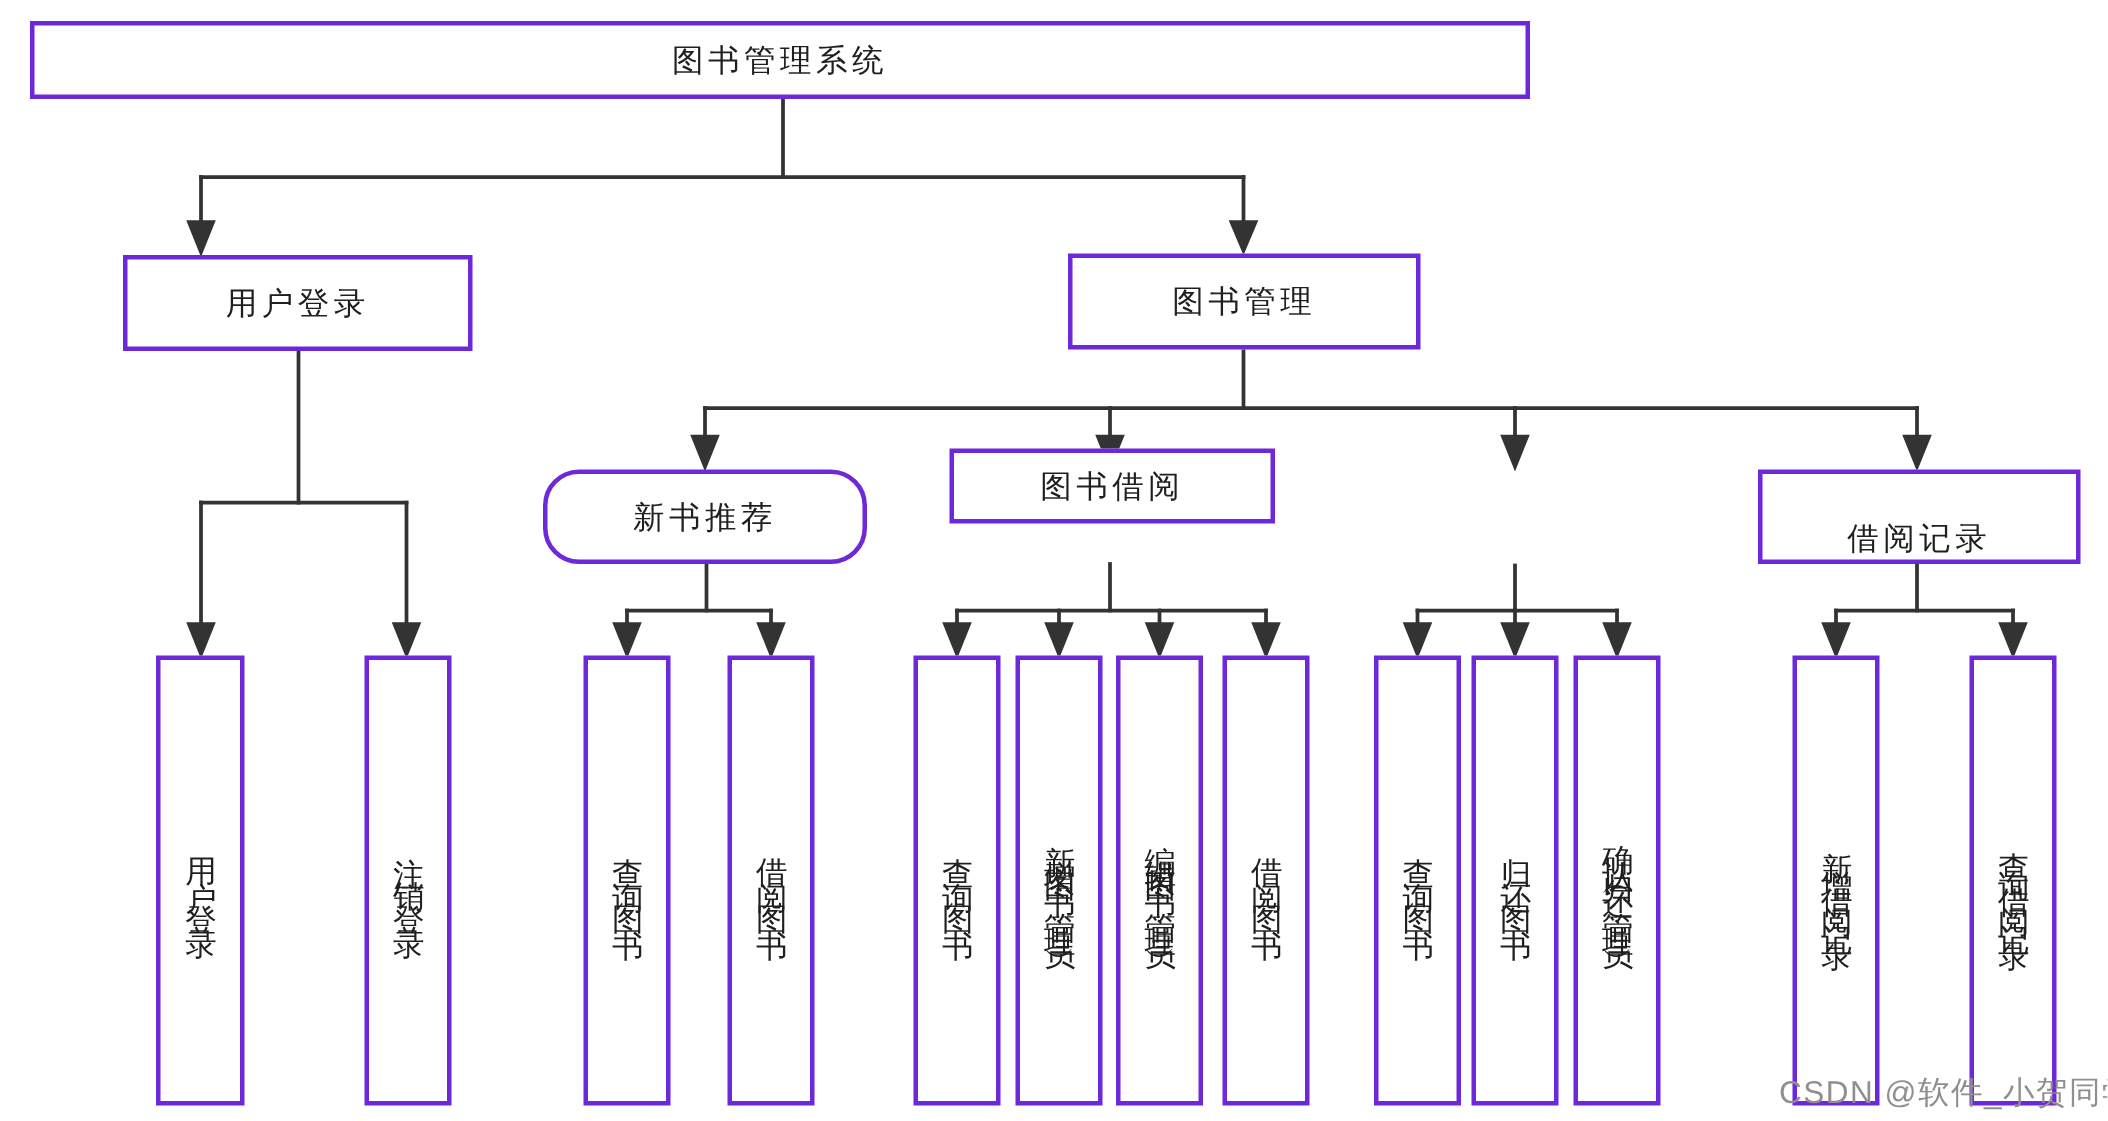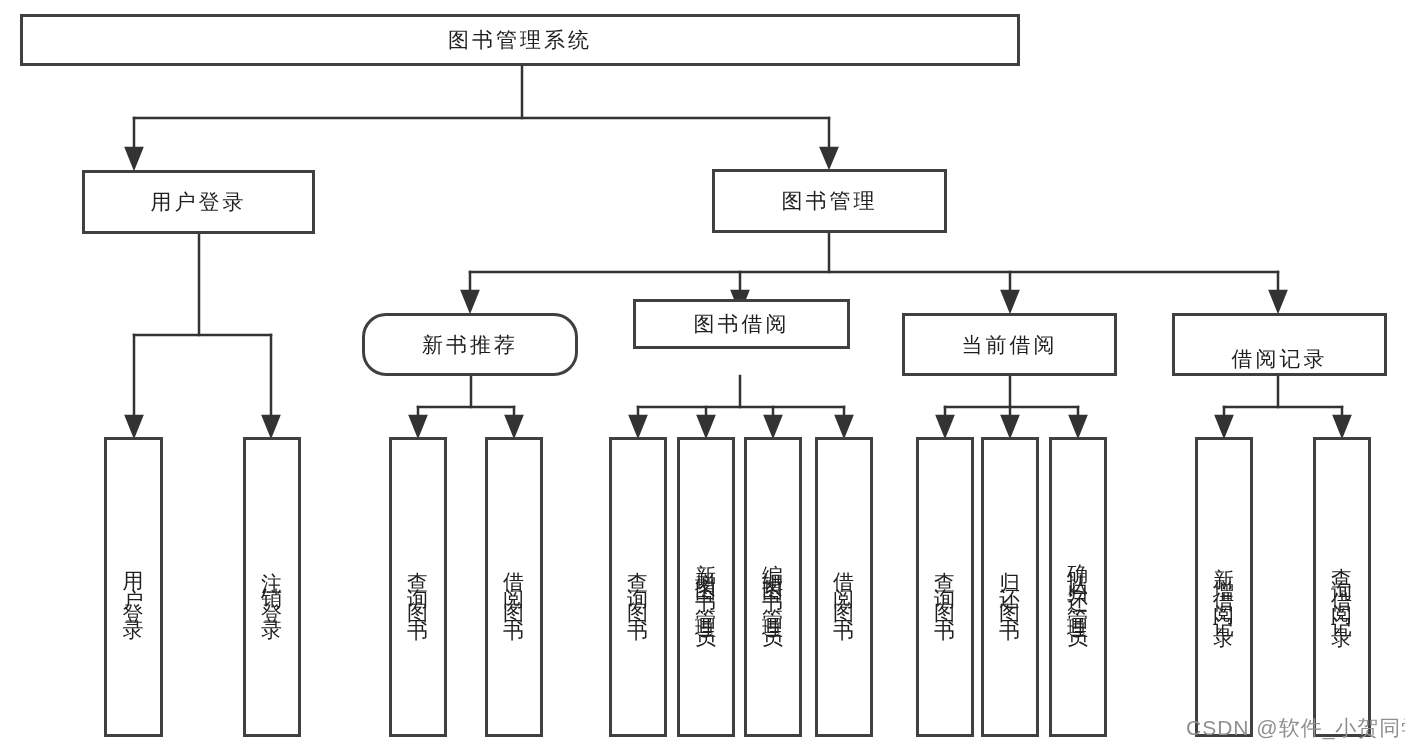"图书管理系统" .box { border: 3px solid #404040 -> 3px solid #6d28d9 }
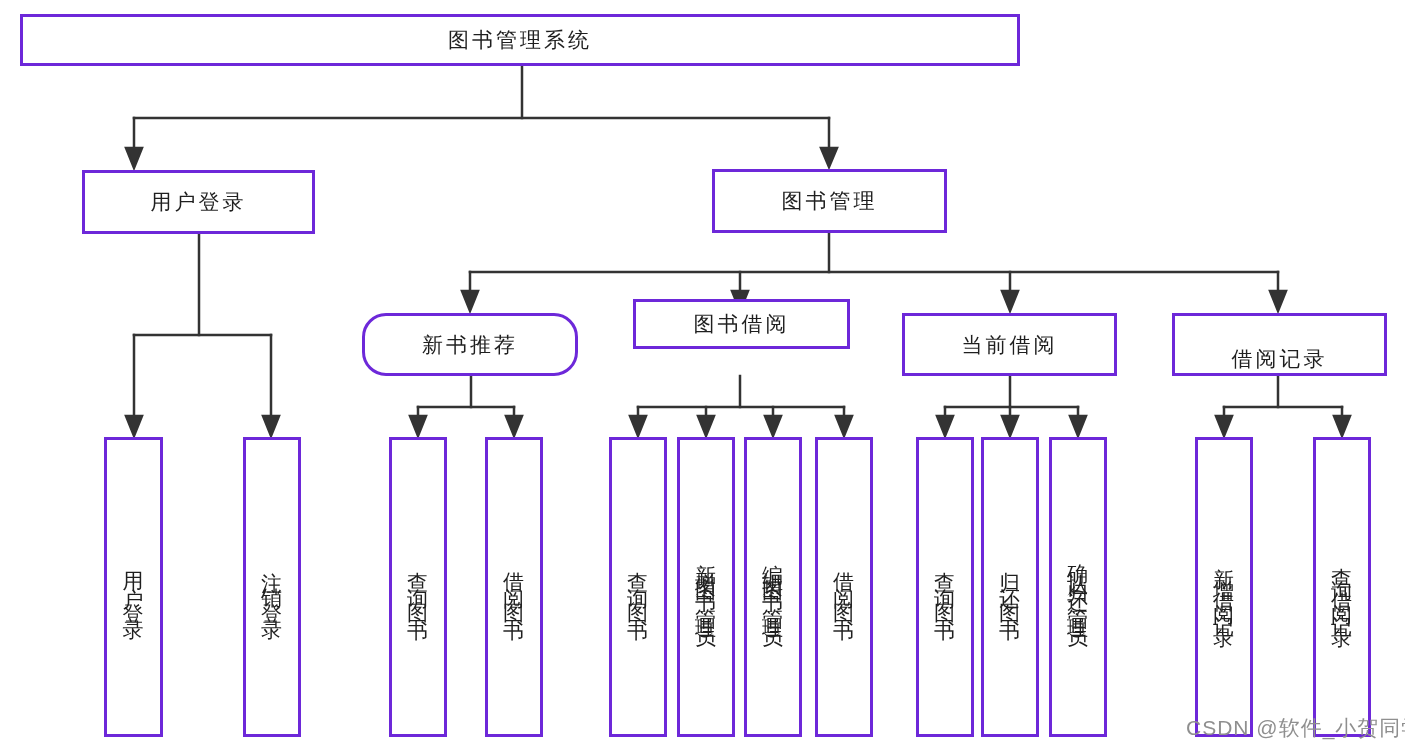"当前借阅" div.box { html: <div> <span>当前借阅</span> </div> -> none }
